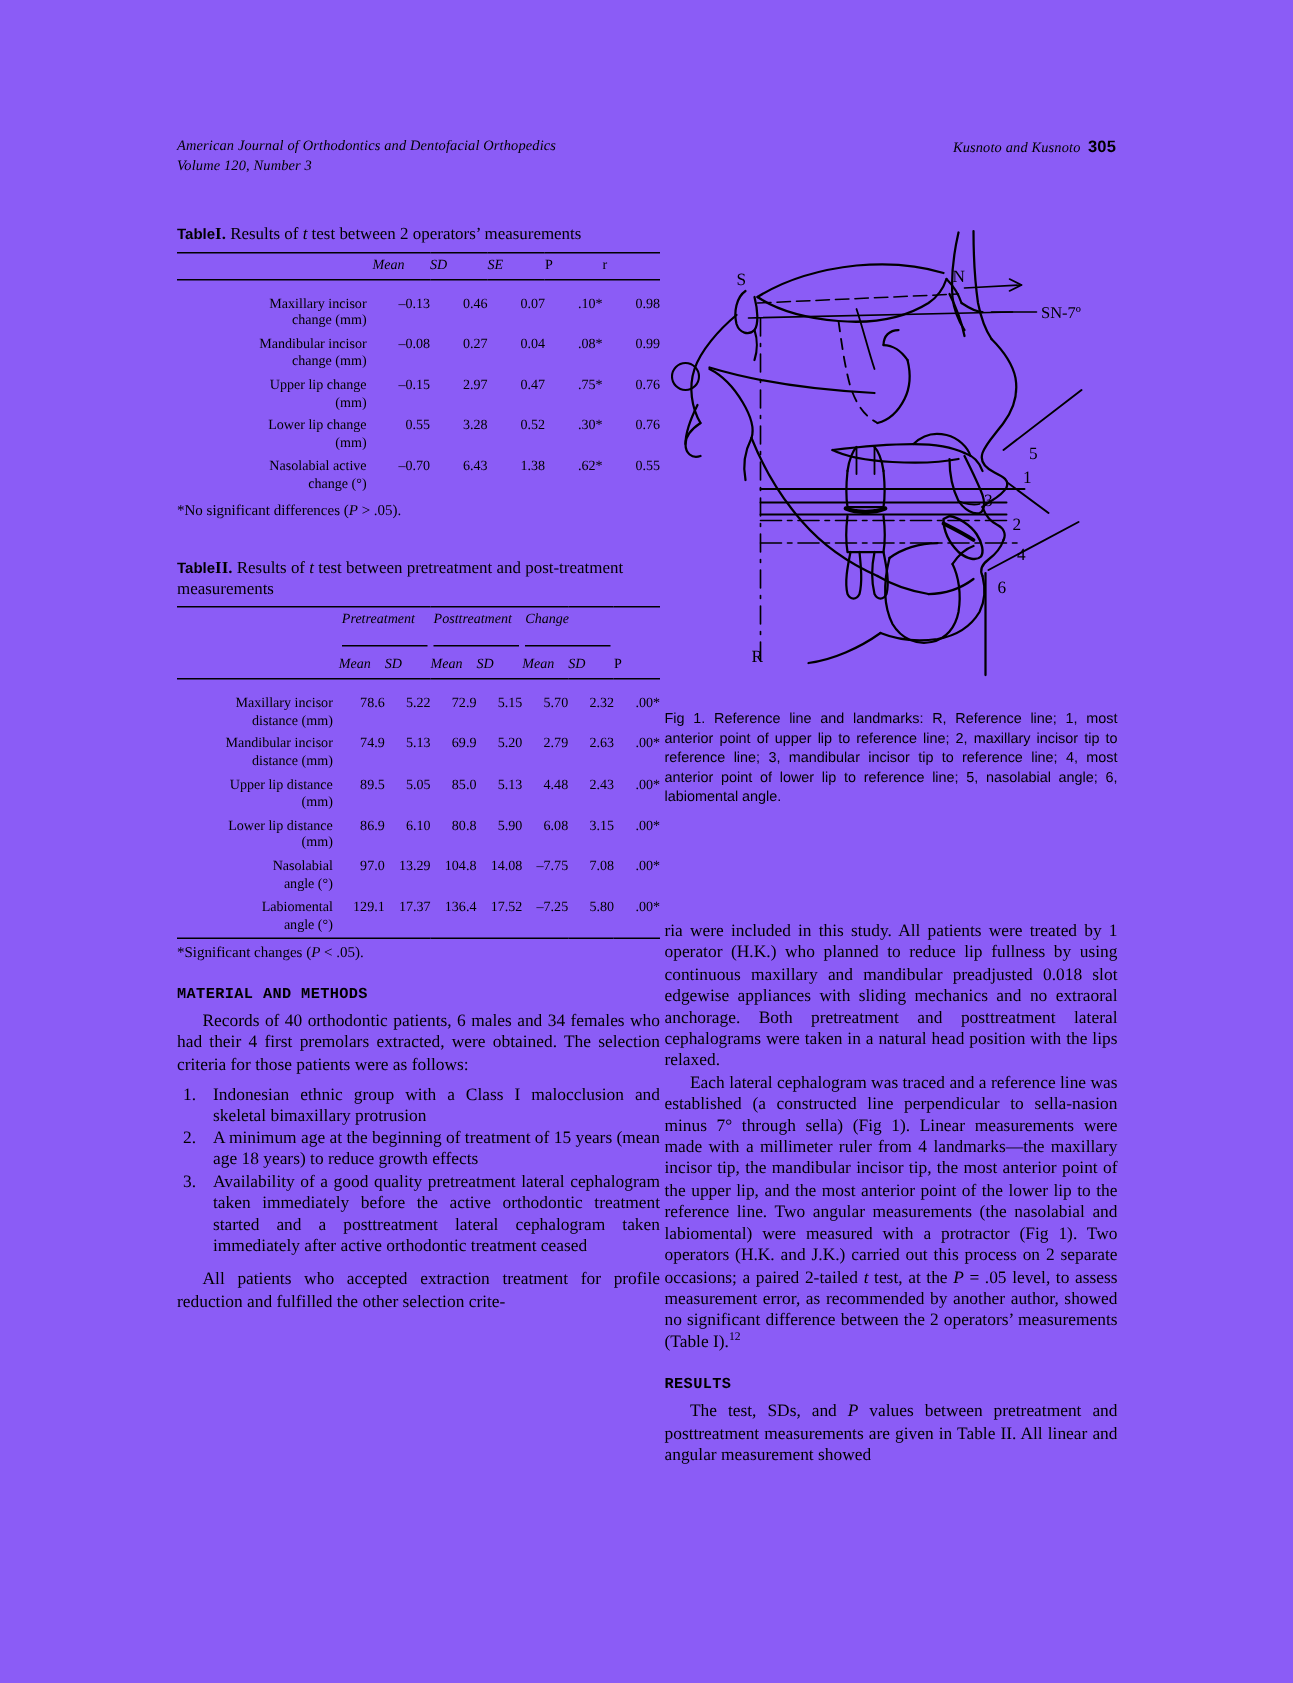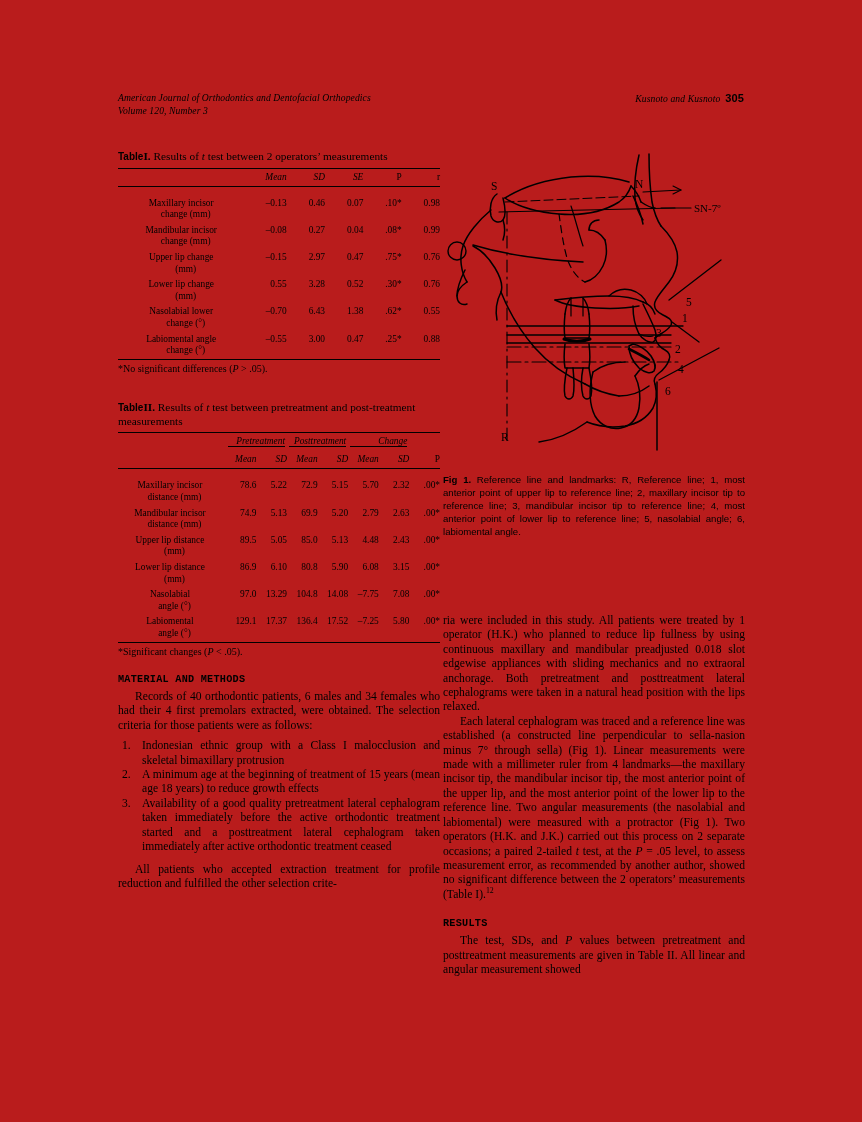"American Journal of Orthodontics and" .page { background: #b91c1c -> #8b5cf6 }
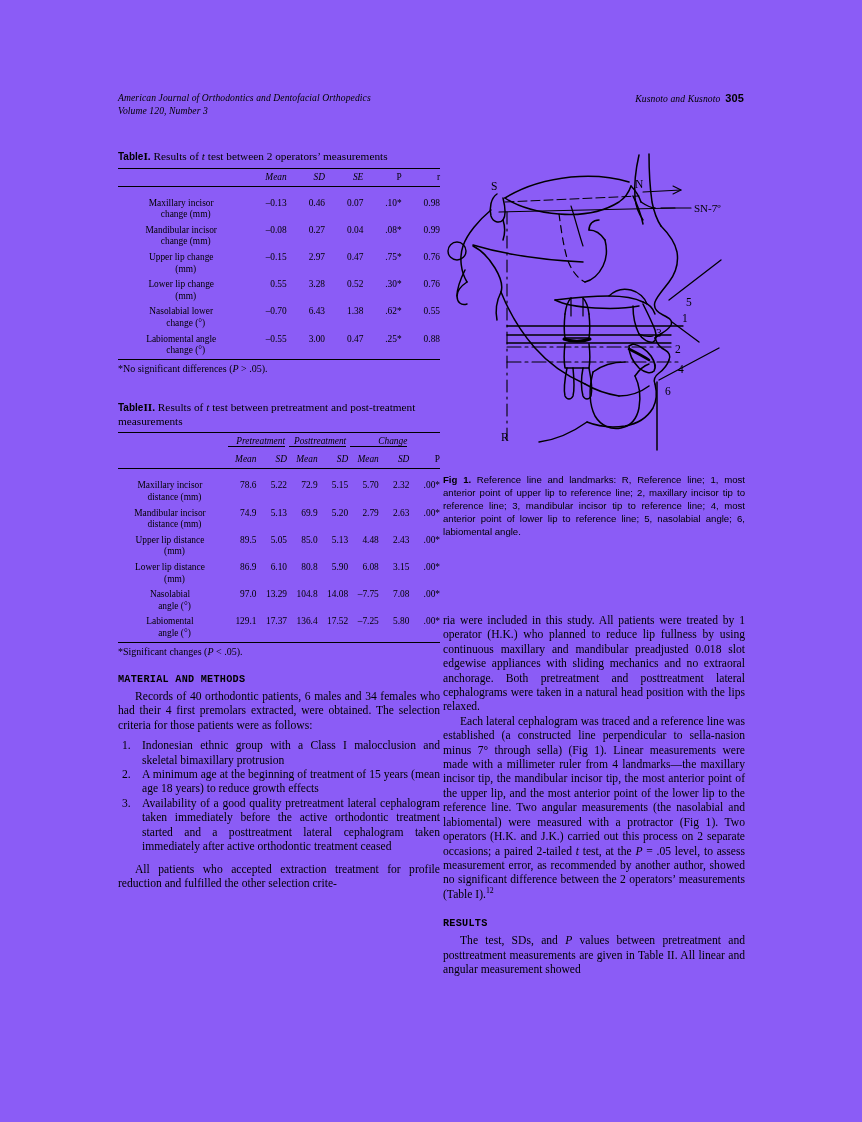"Mean" table.data thead th { text-align: right -> left }
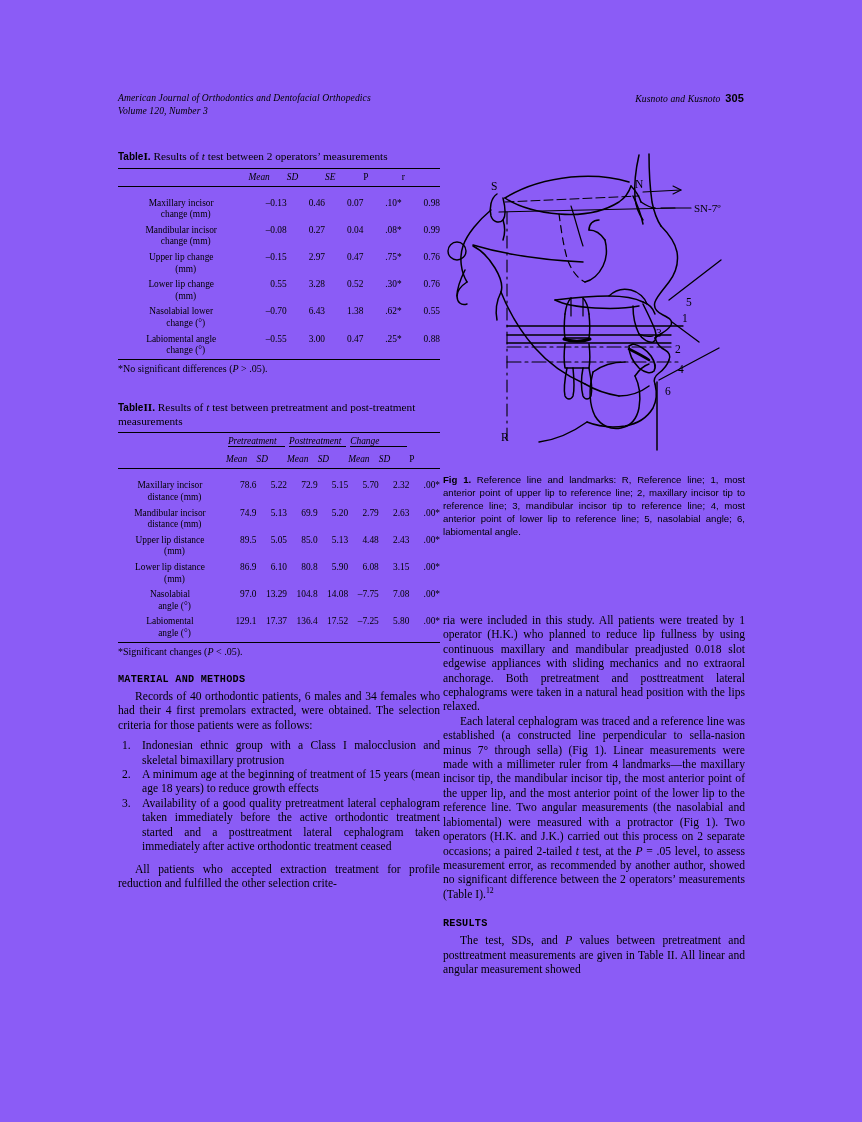"Maxillary incisor" table.data tbody td.rowlabel { text-align: center -> right }
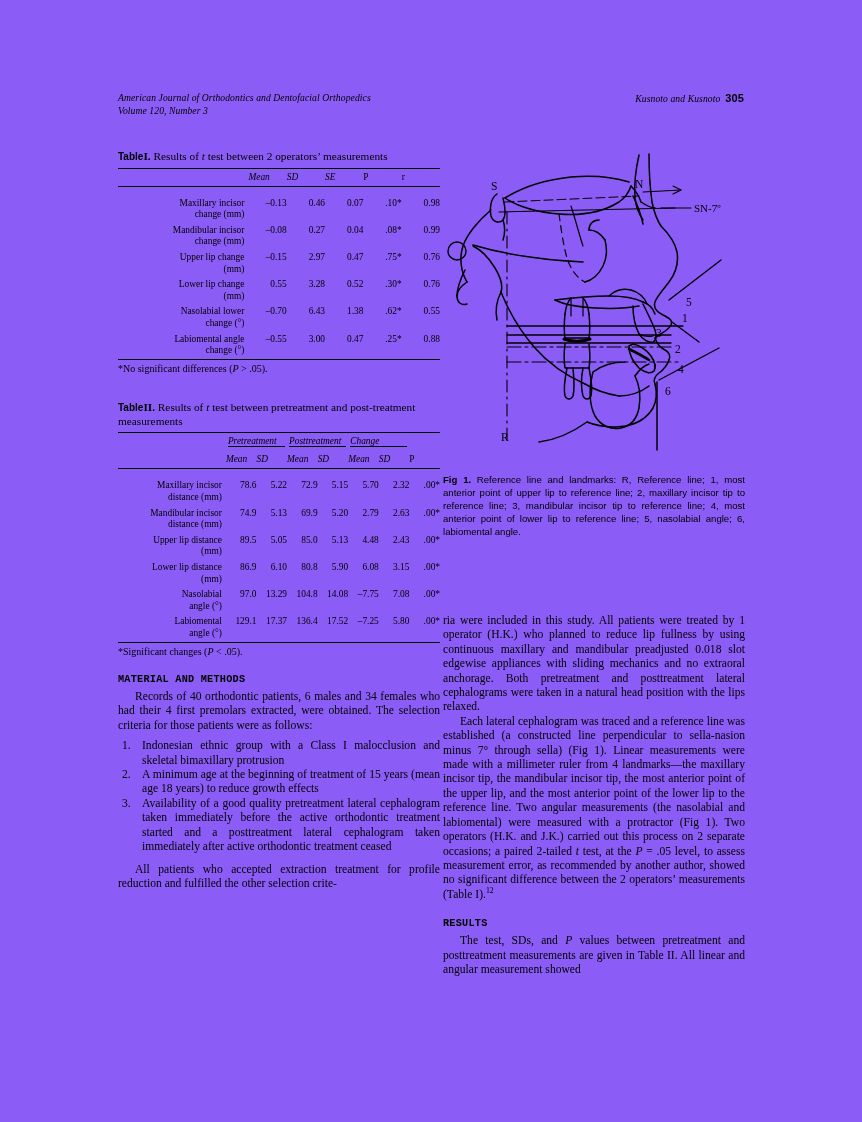"Nasolabial lower" span { text: lower -> active }
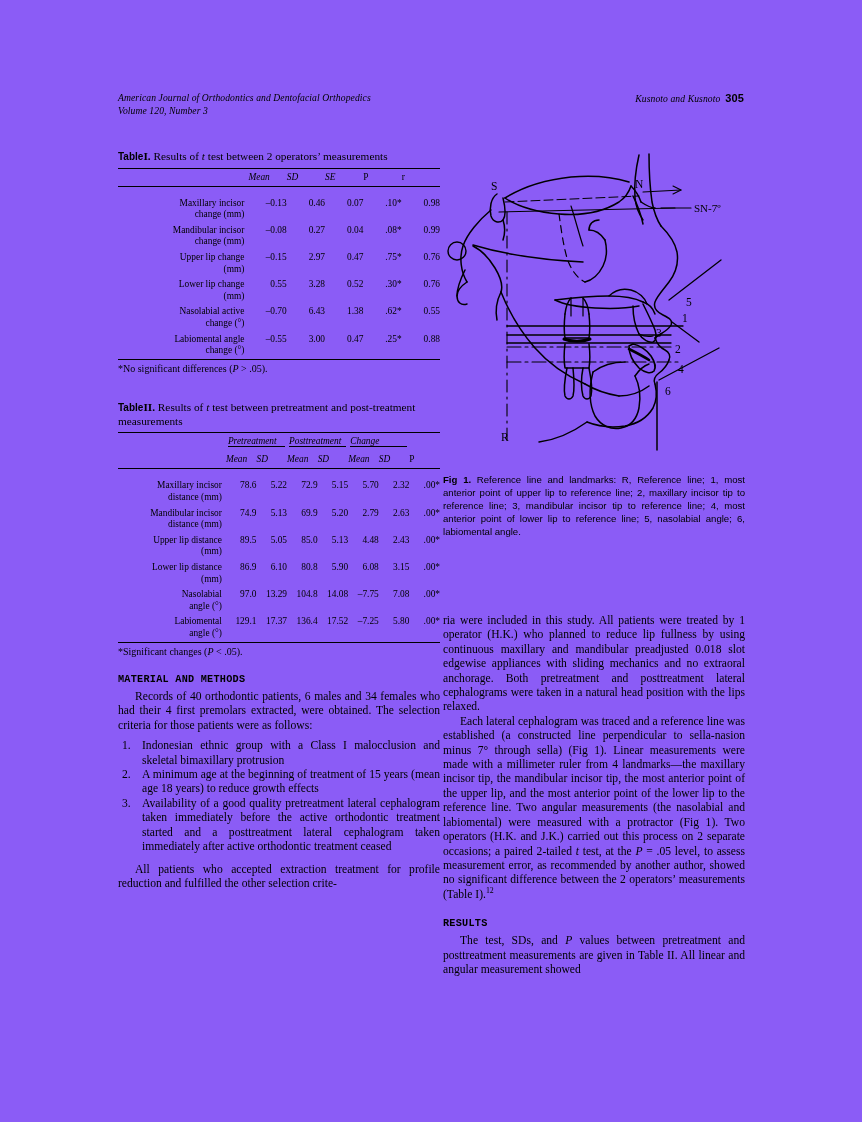"Labiomental angle" tr.rule-bot { html: <tr> <td> <span>Labiomental angle</span> <span>change (°)</span> </td> <td>–0.55</td> <td>3.00</td> <td>0.47</td> <td>.25*</td> <td>0.88</td> </tr> -> none }
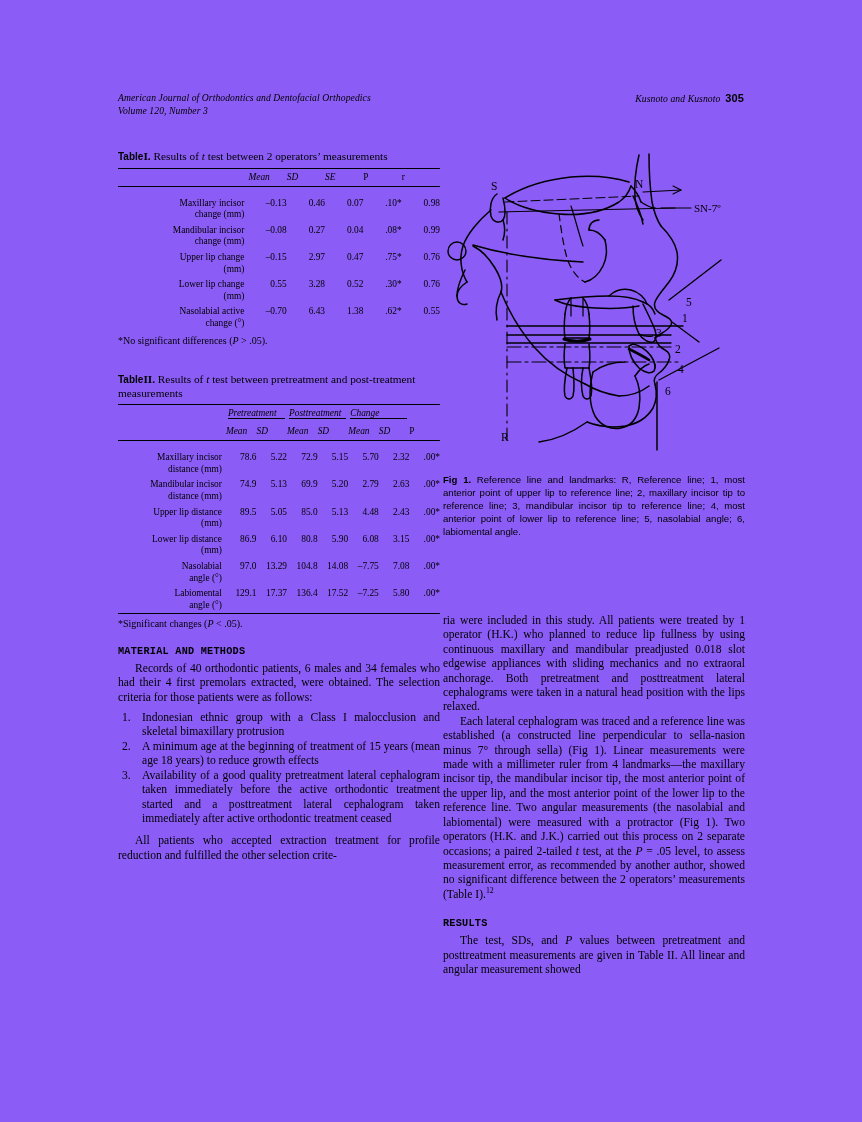"Pretreatment" .grouphdr span { padding-bottom: 0 -> 12px }
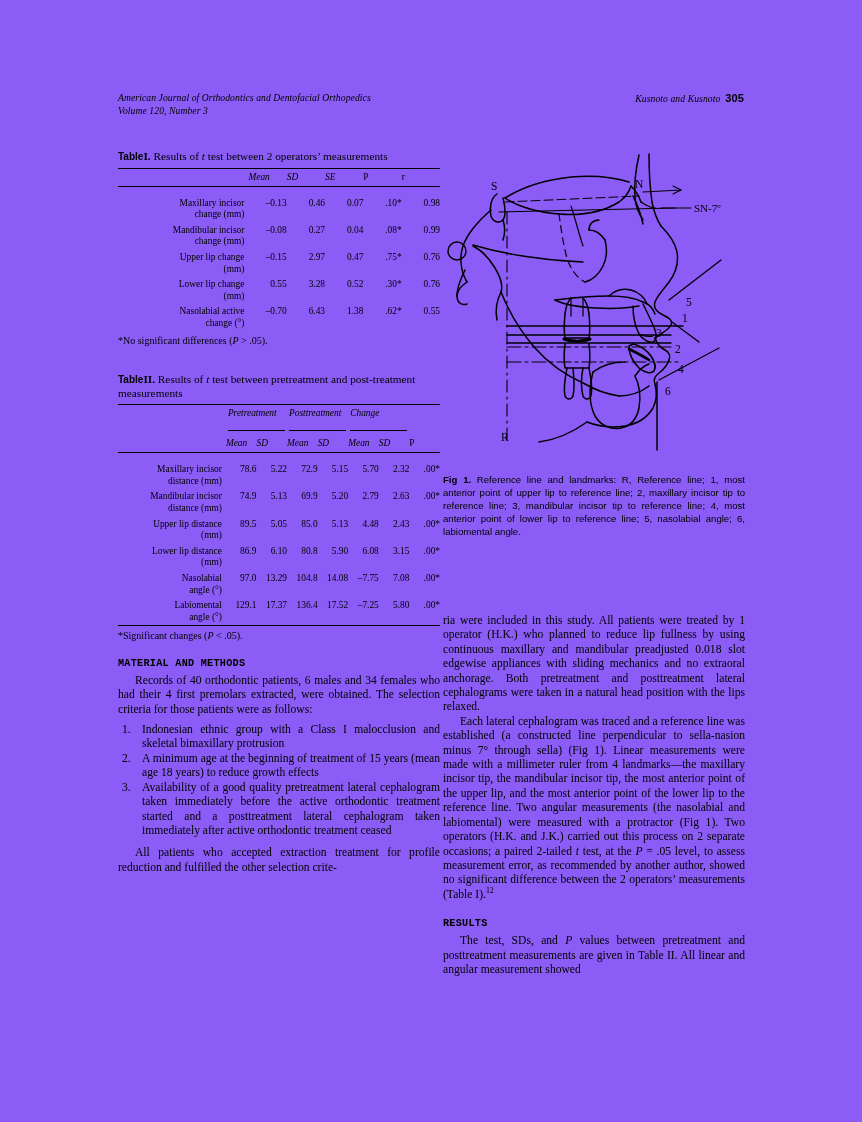"Fig" .figcap .fname { font-weight: bold -> normal }
